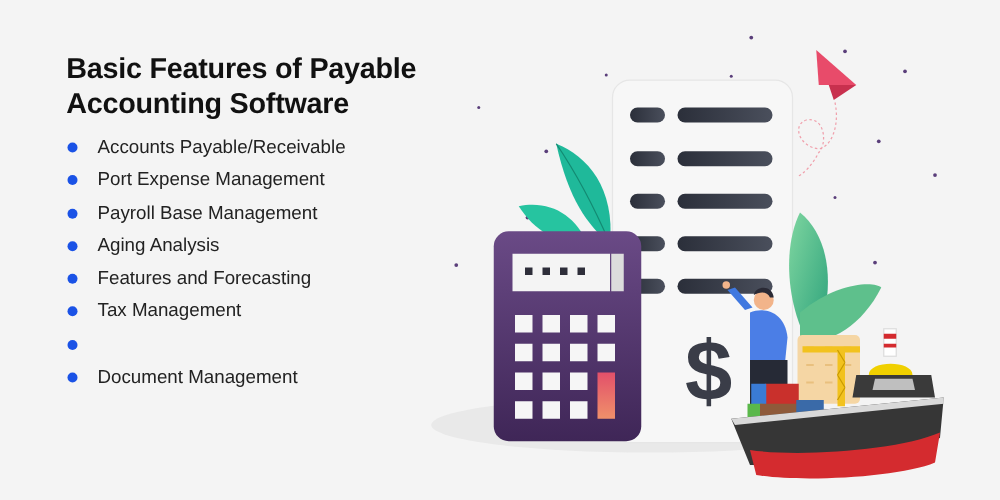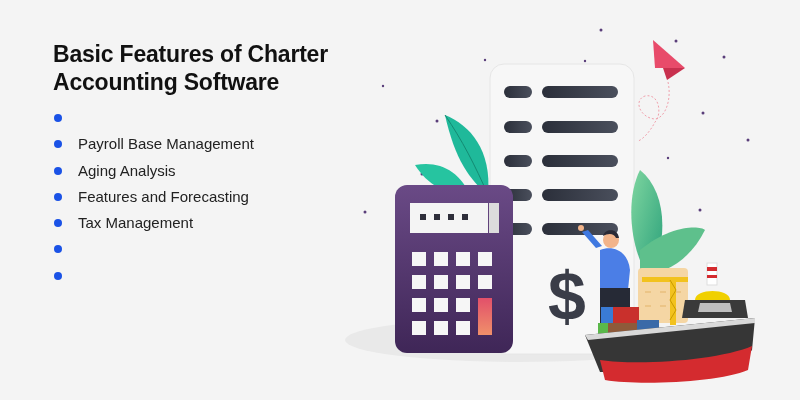"Basic Features of Charter" div { text: Charter -> Payable }
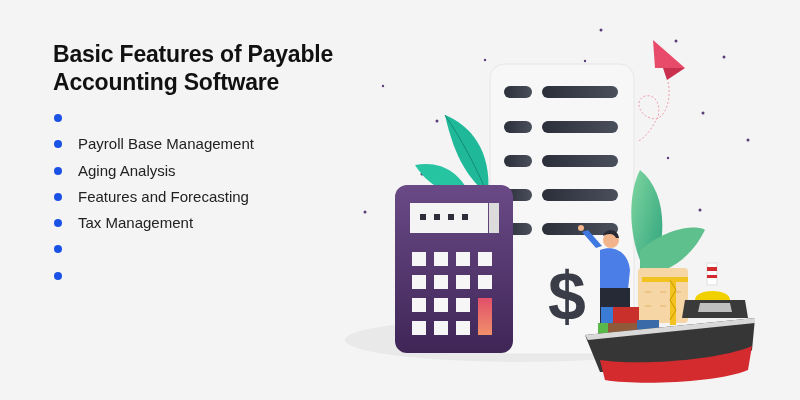"Accounts Payable/Receivable" span { html: none -> <span>Accounts Payable/Receivable</span> }
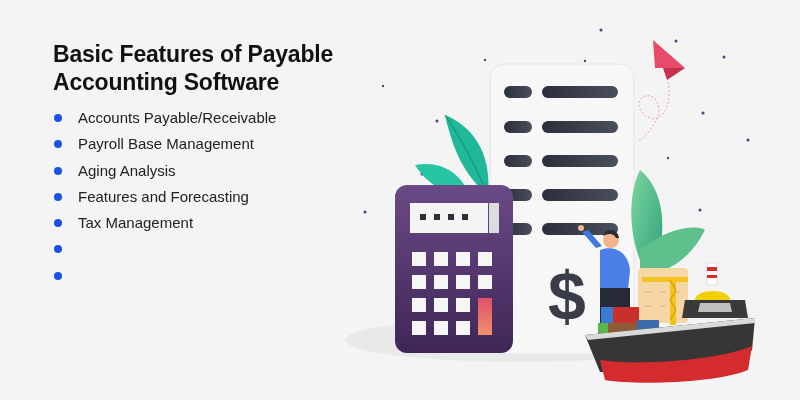"Port Expense Management" li { html: none -> <li><span></span><span>Port Expense Management</span></li> }
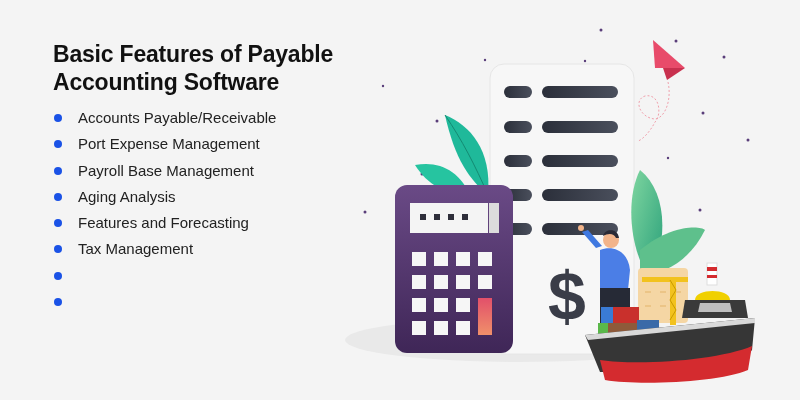"Document Management" span { html: none -> <span>Document Management</span> }
